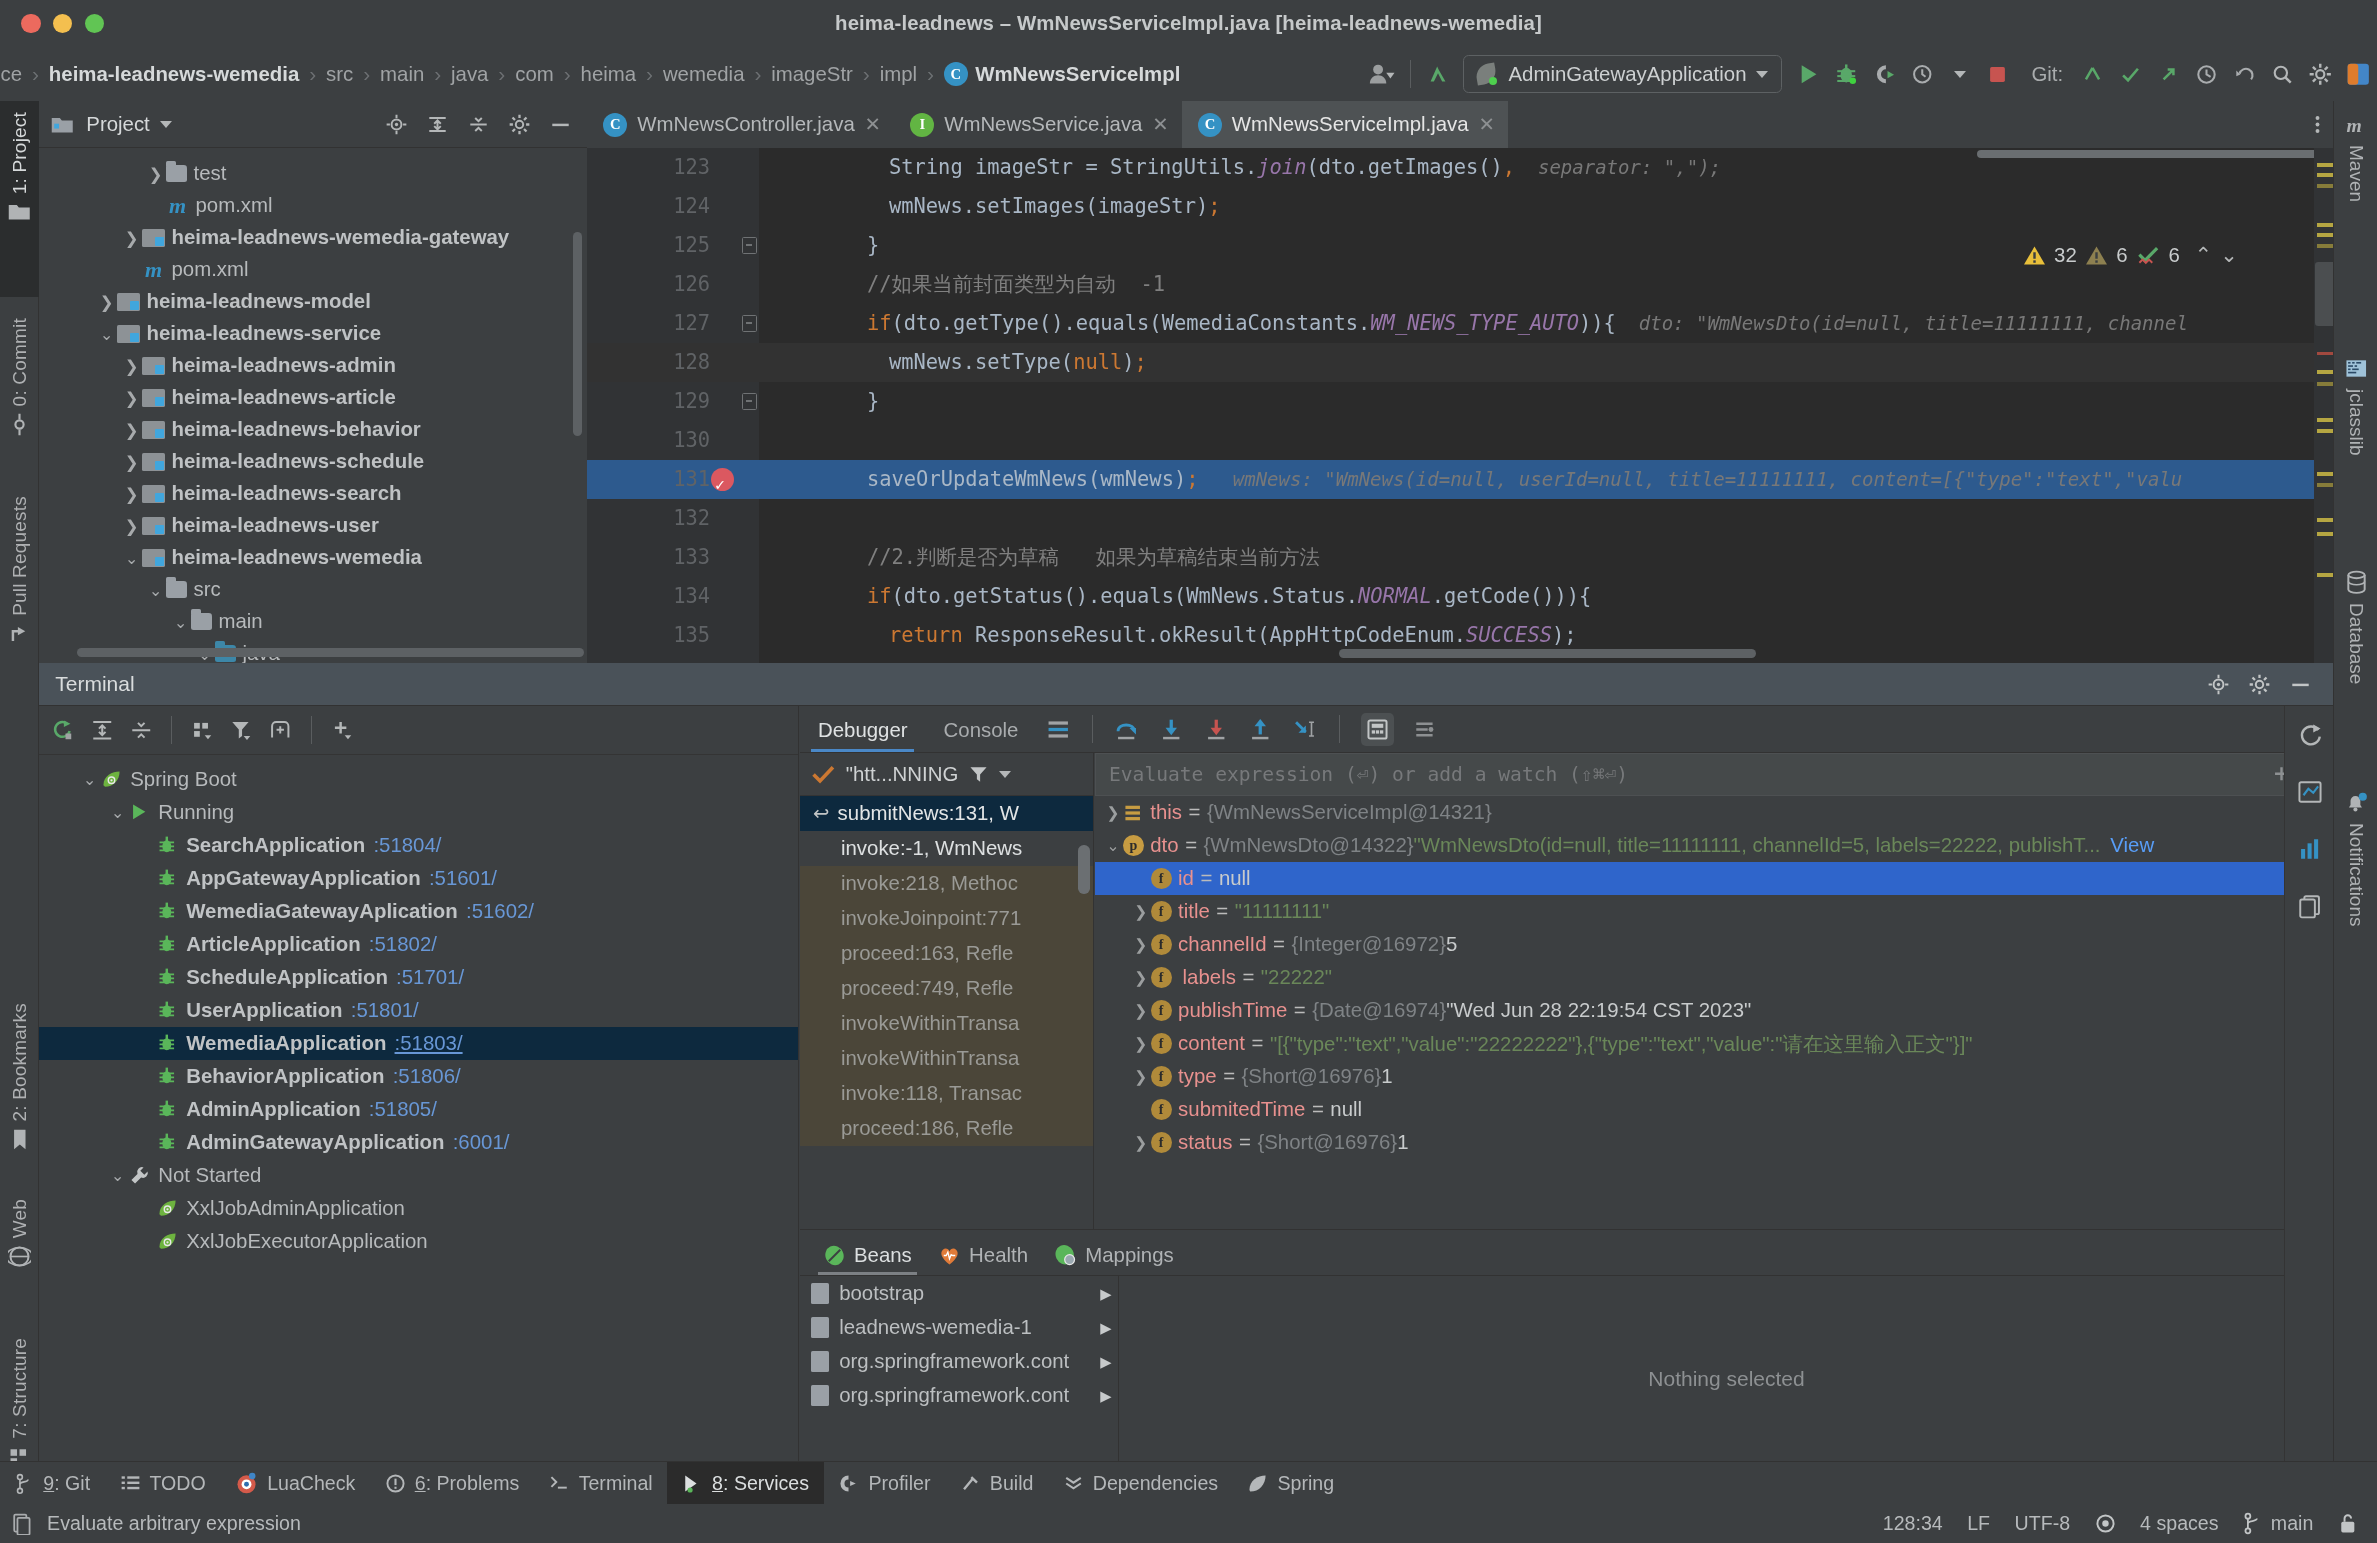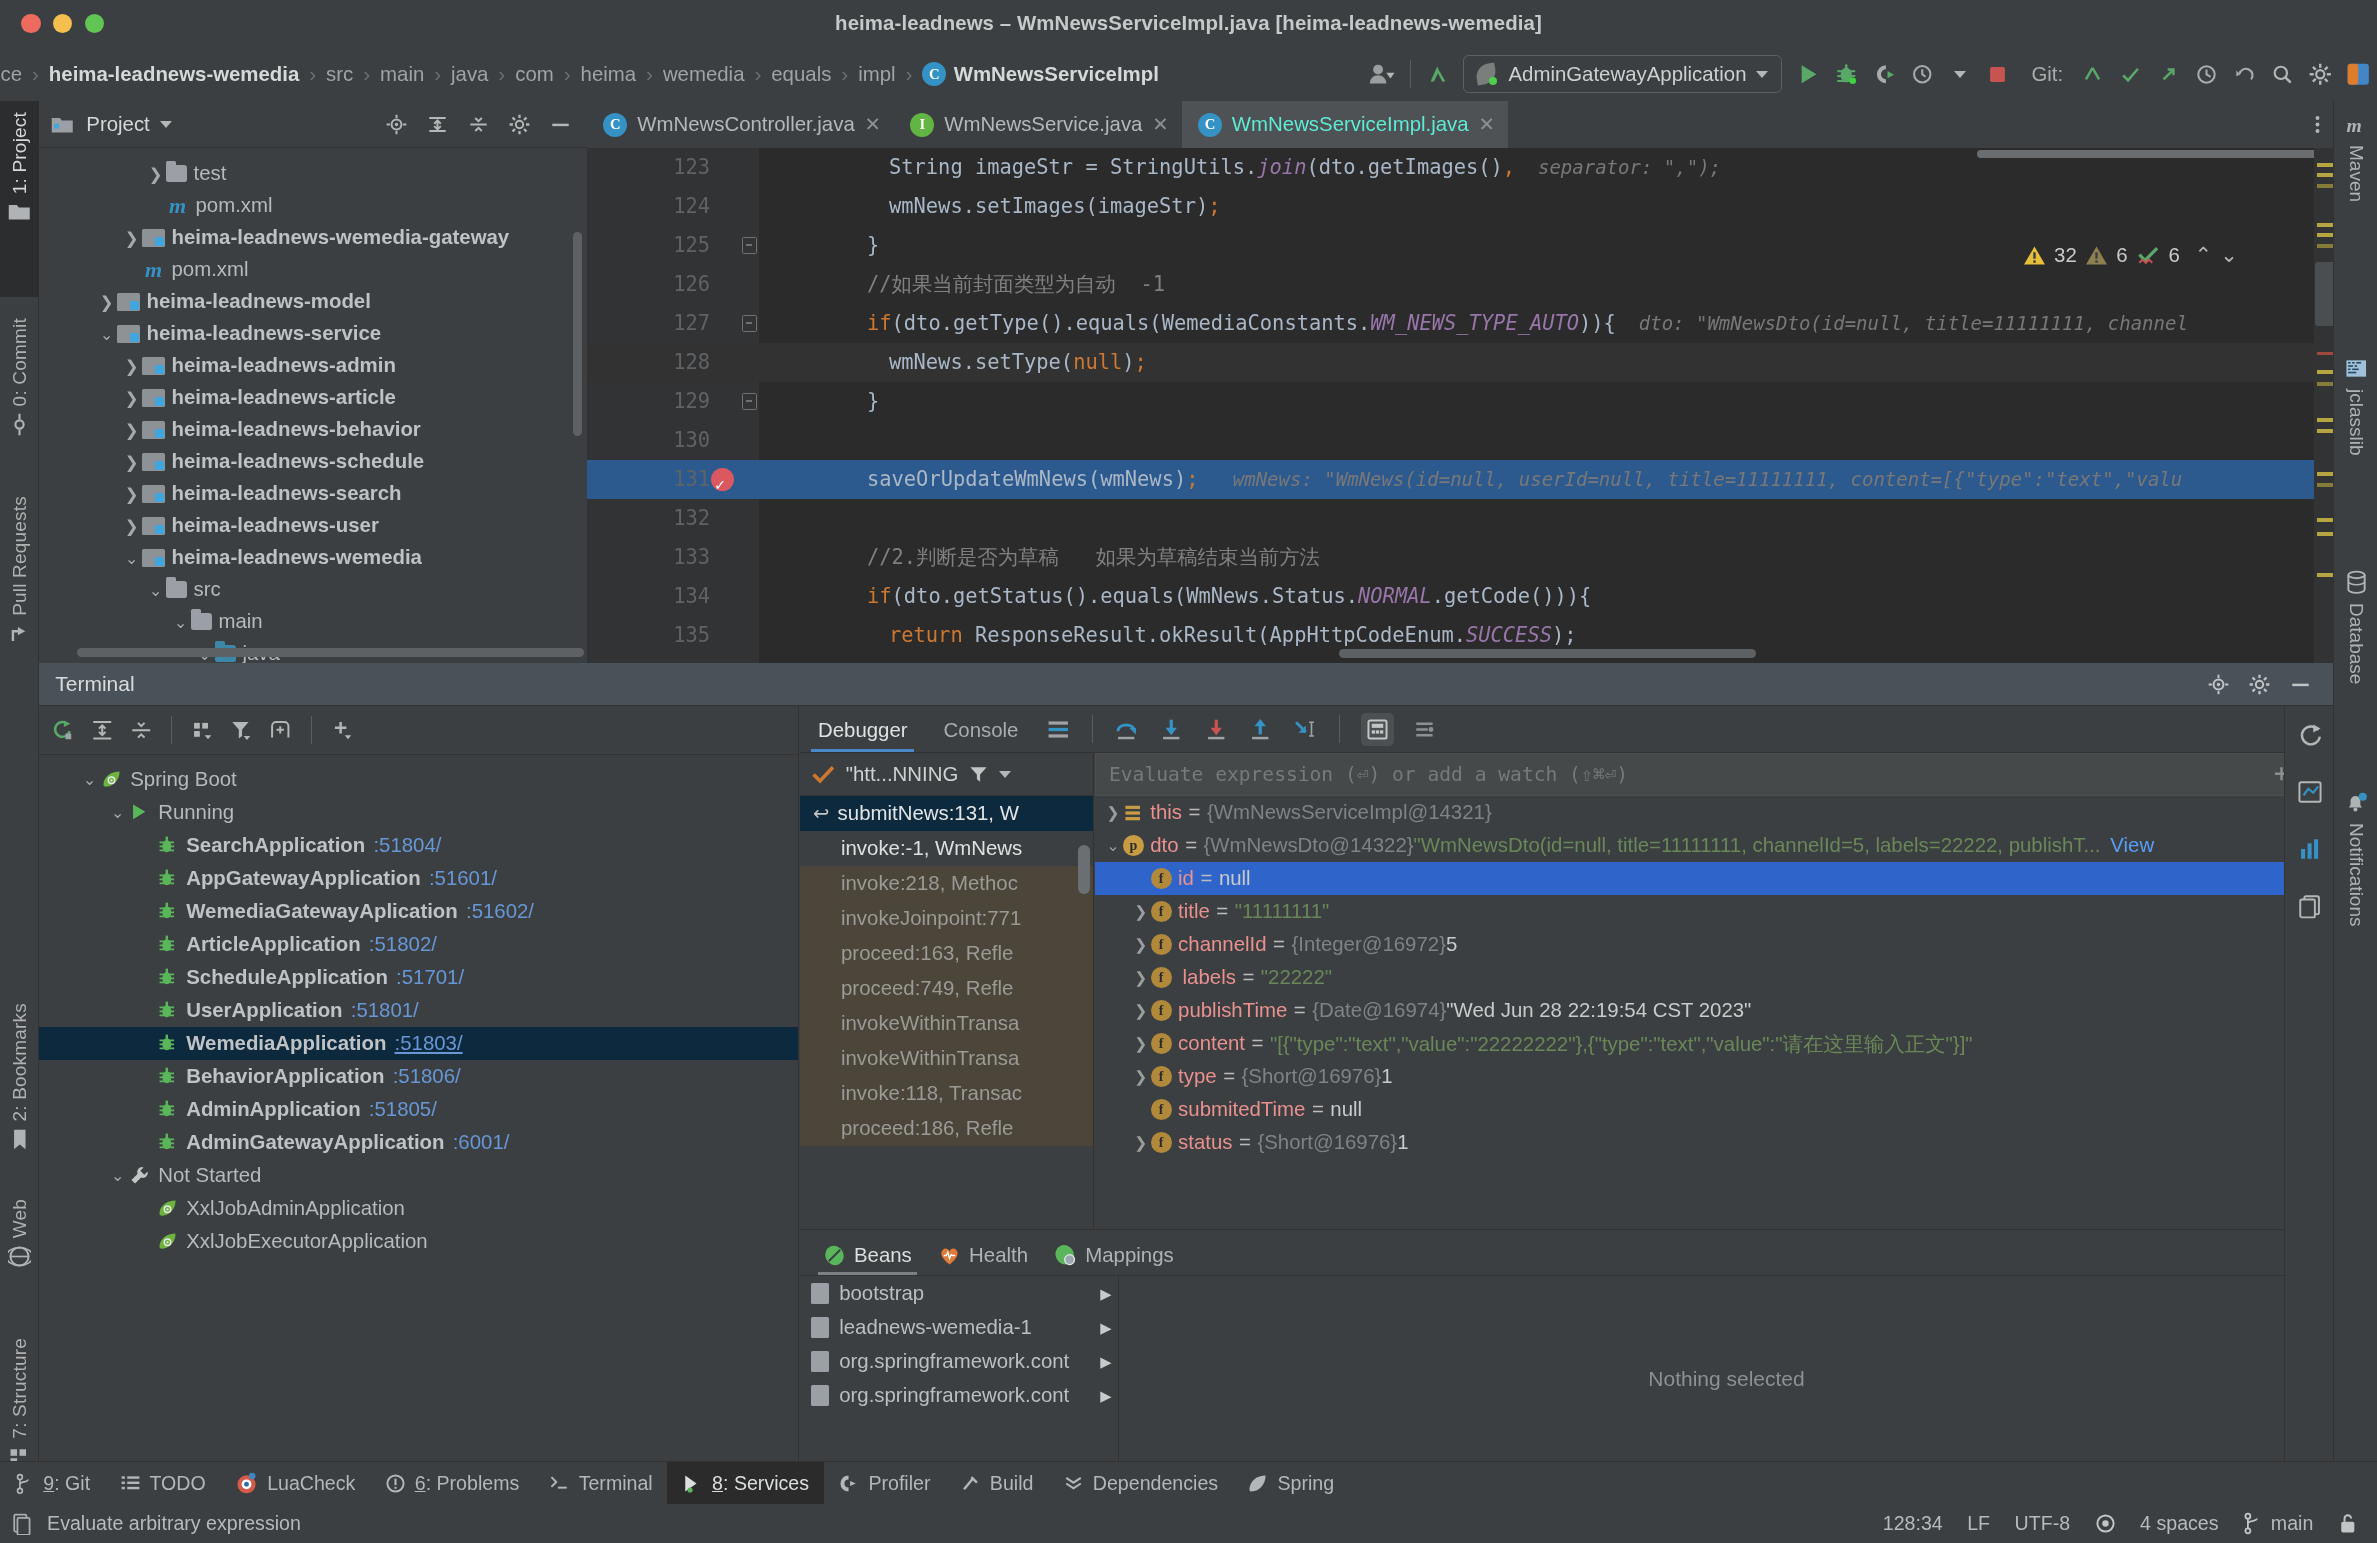"equals" span.crumb { text: equals -> imageStr }
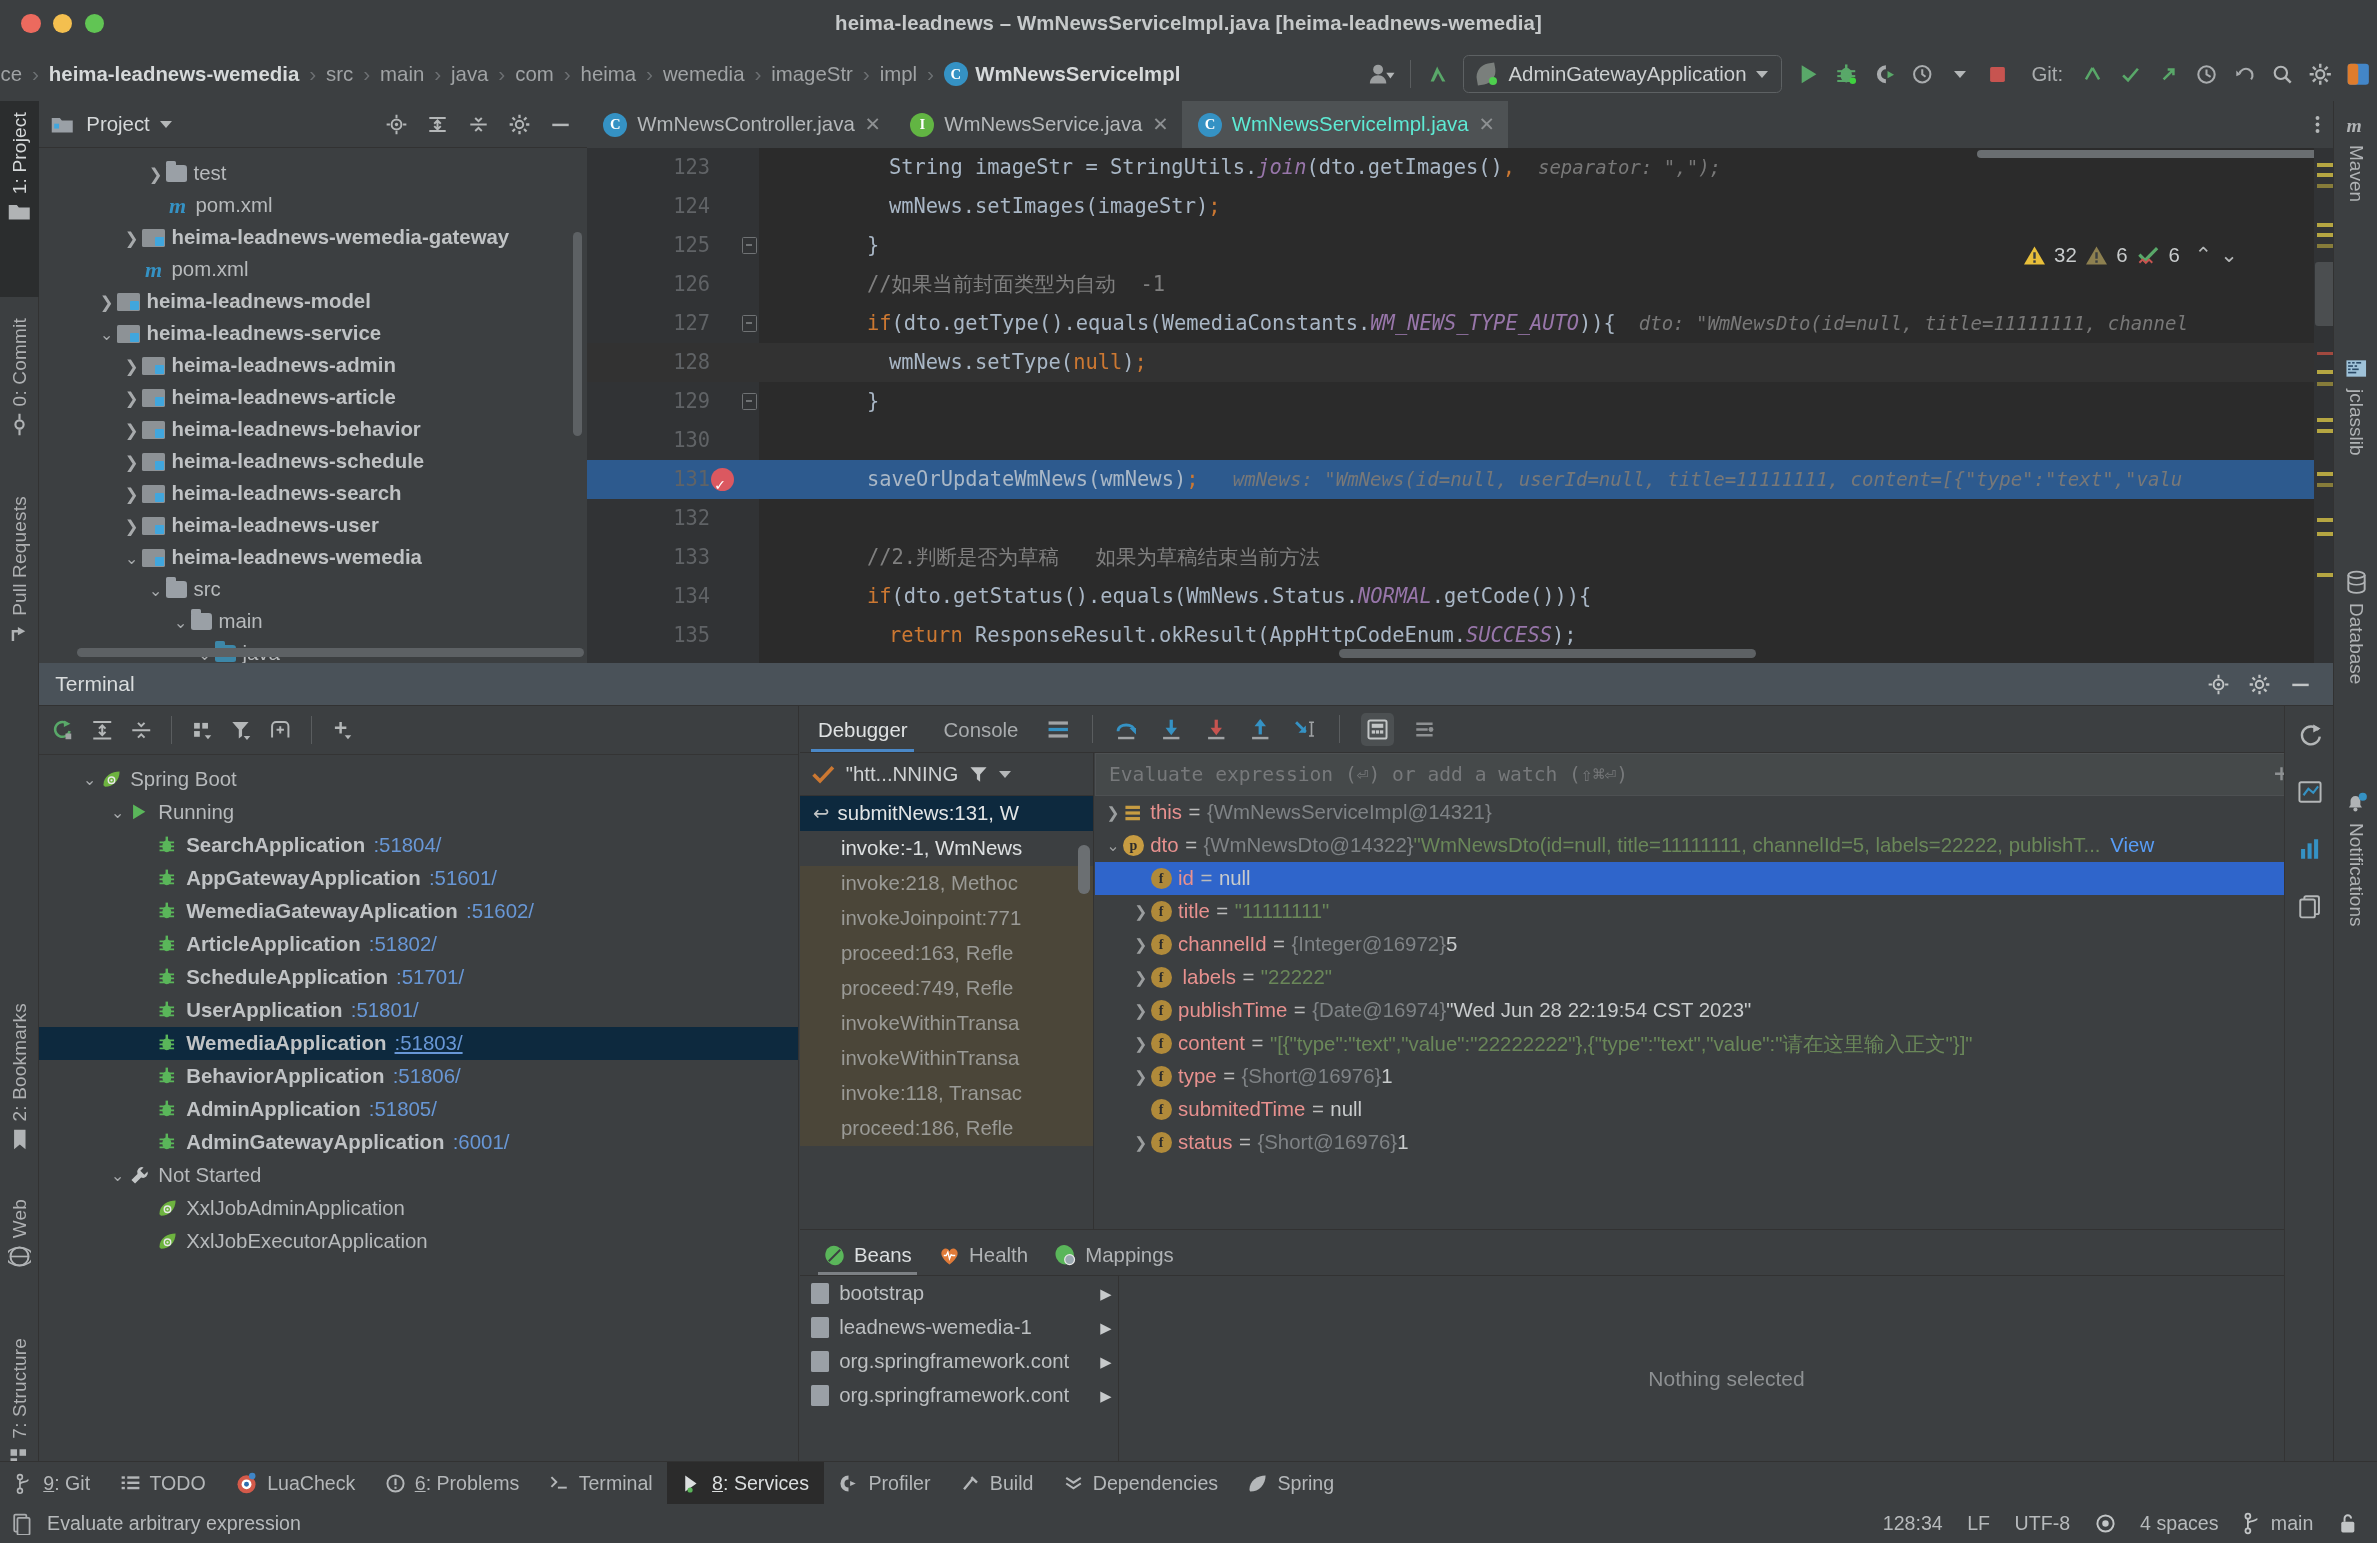"WmNewsServiceImpl.java" .etab.active .tname { color: #5eead4 -> #e5e5e5 }
